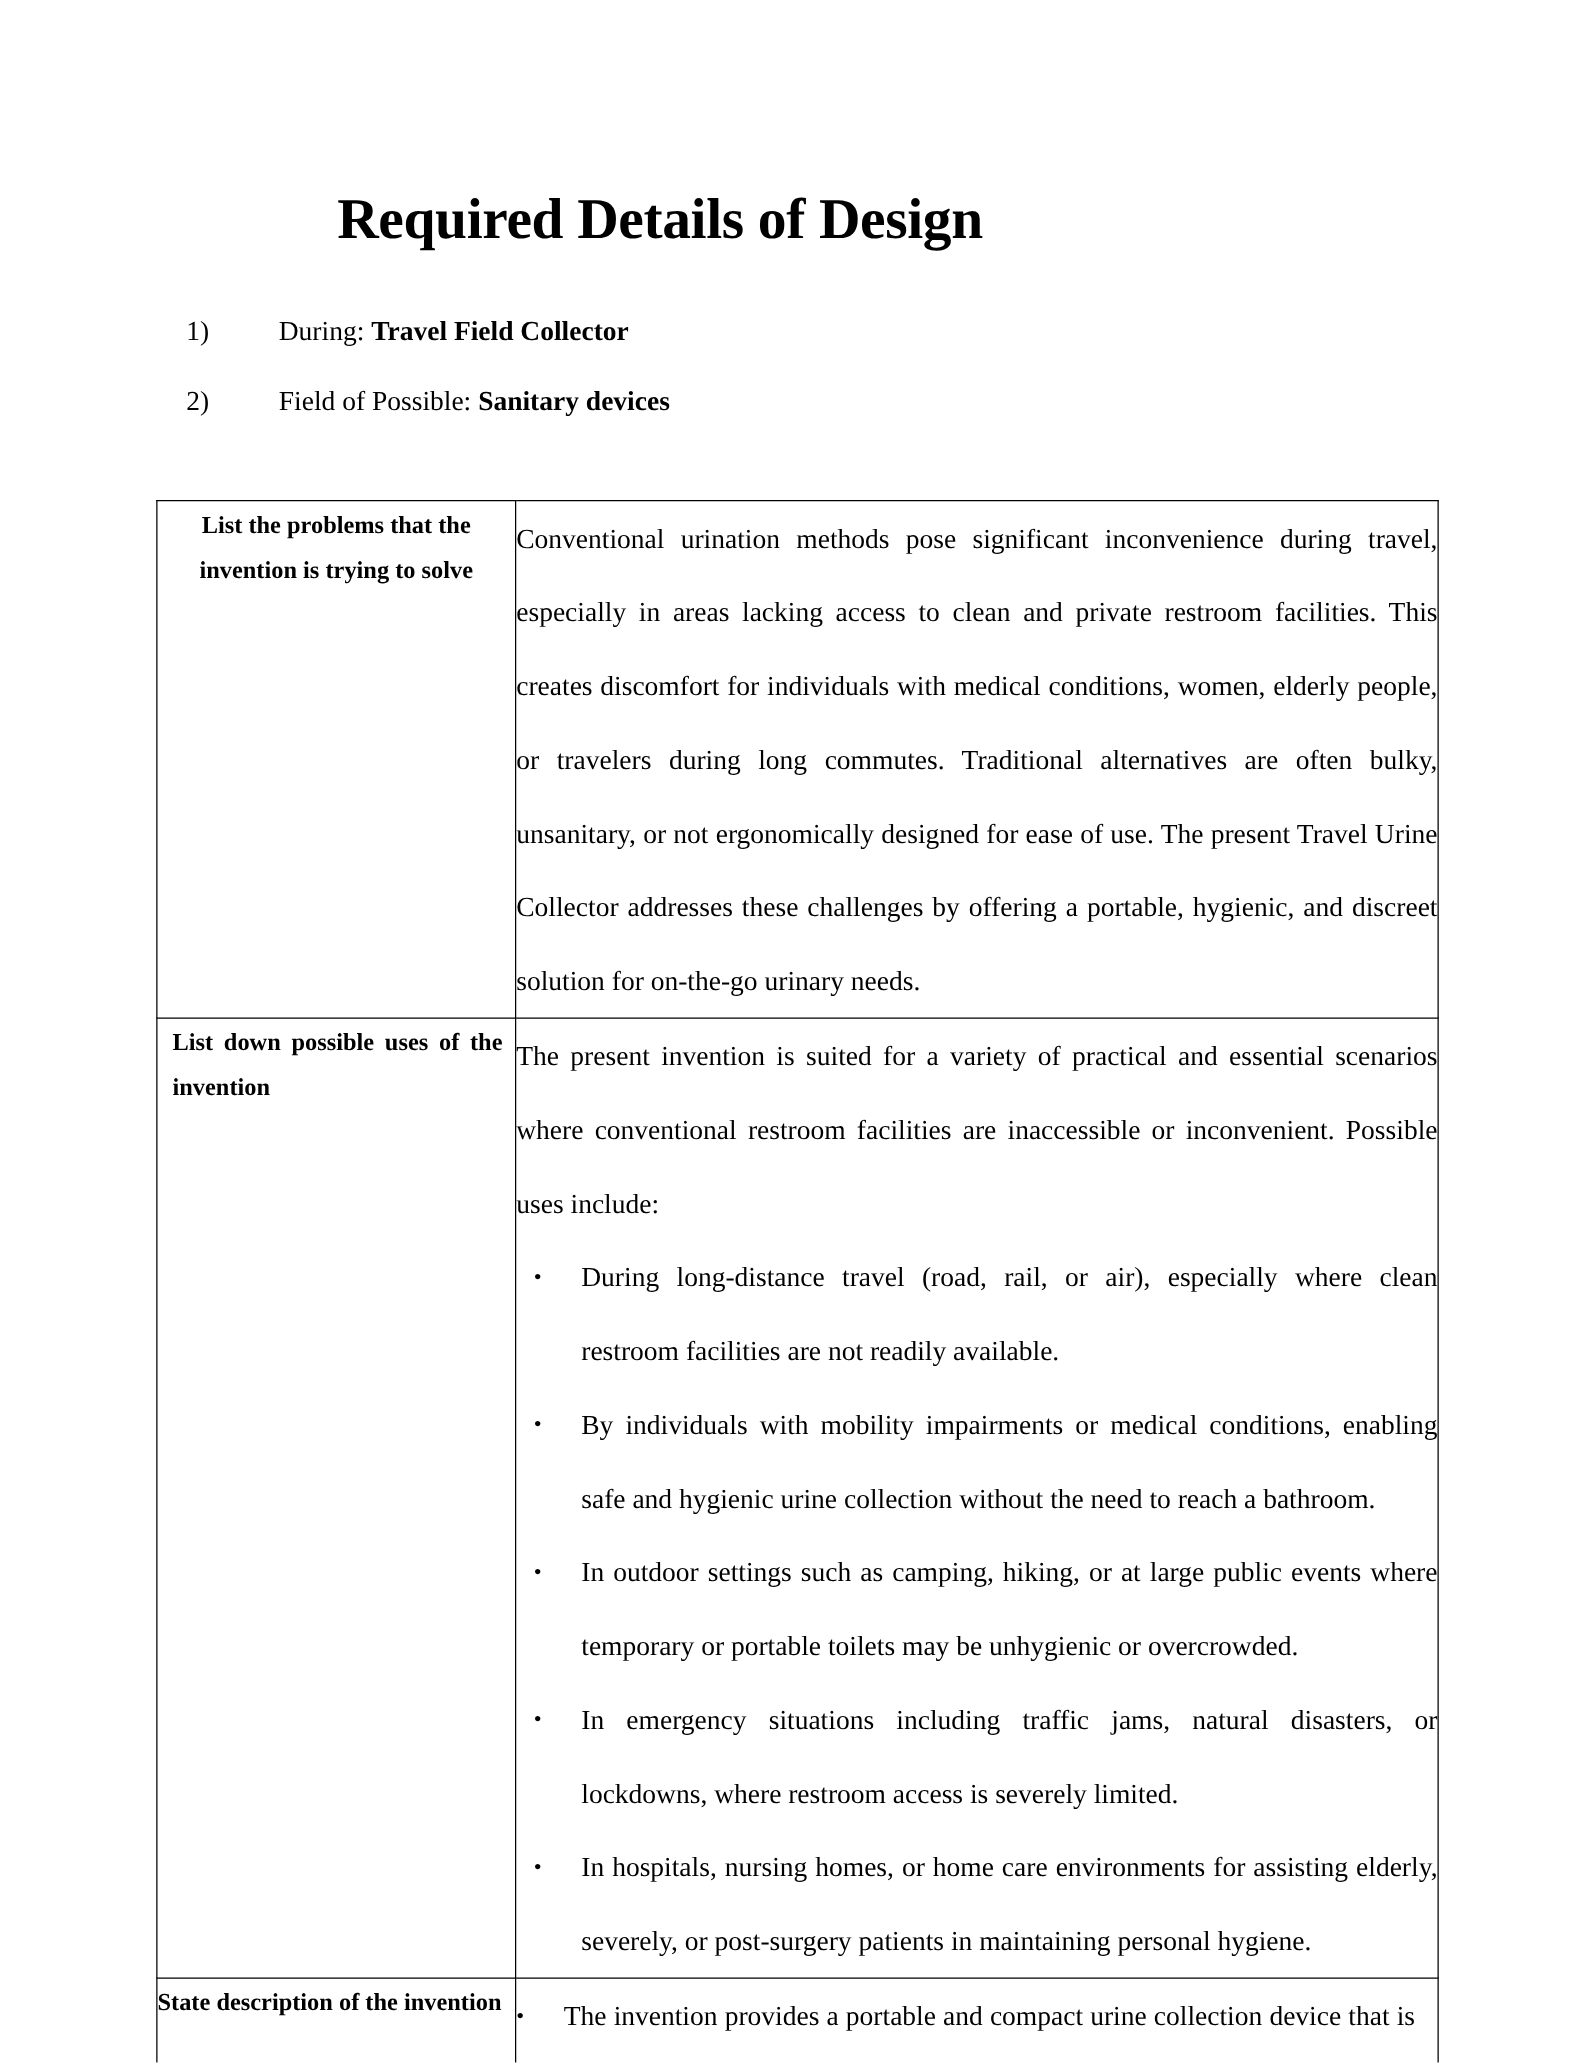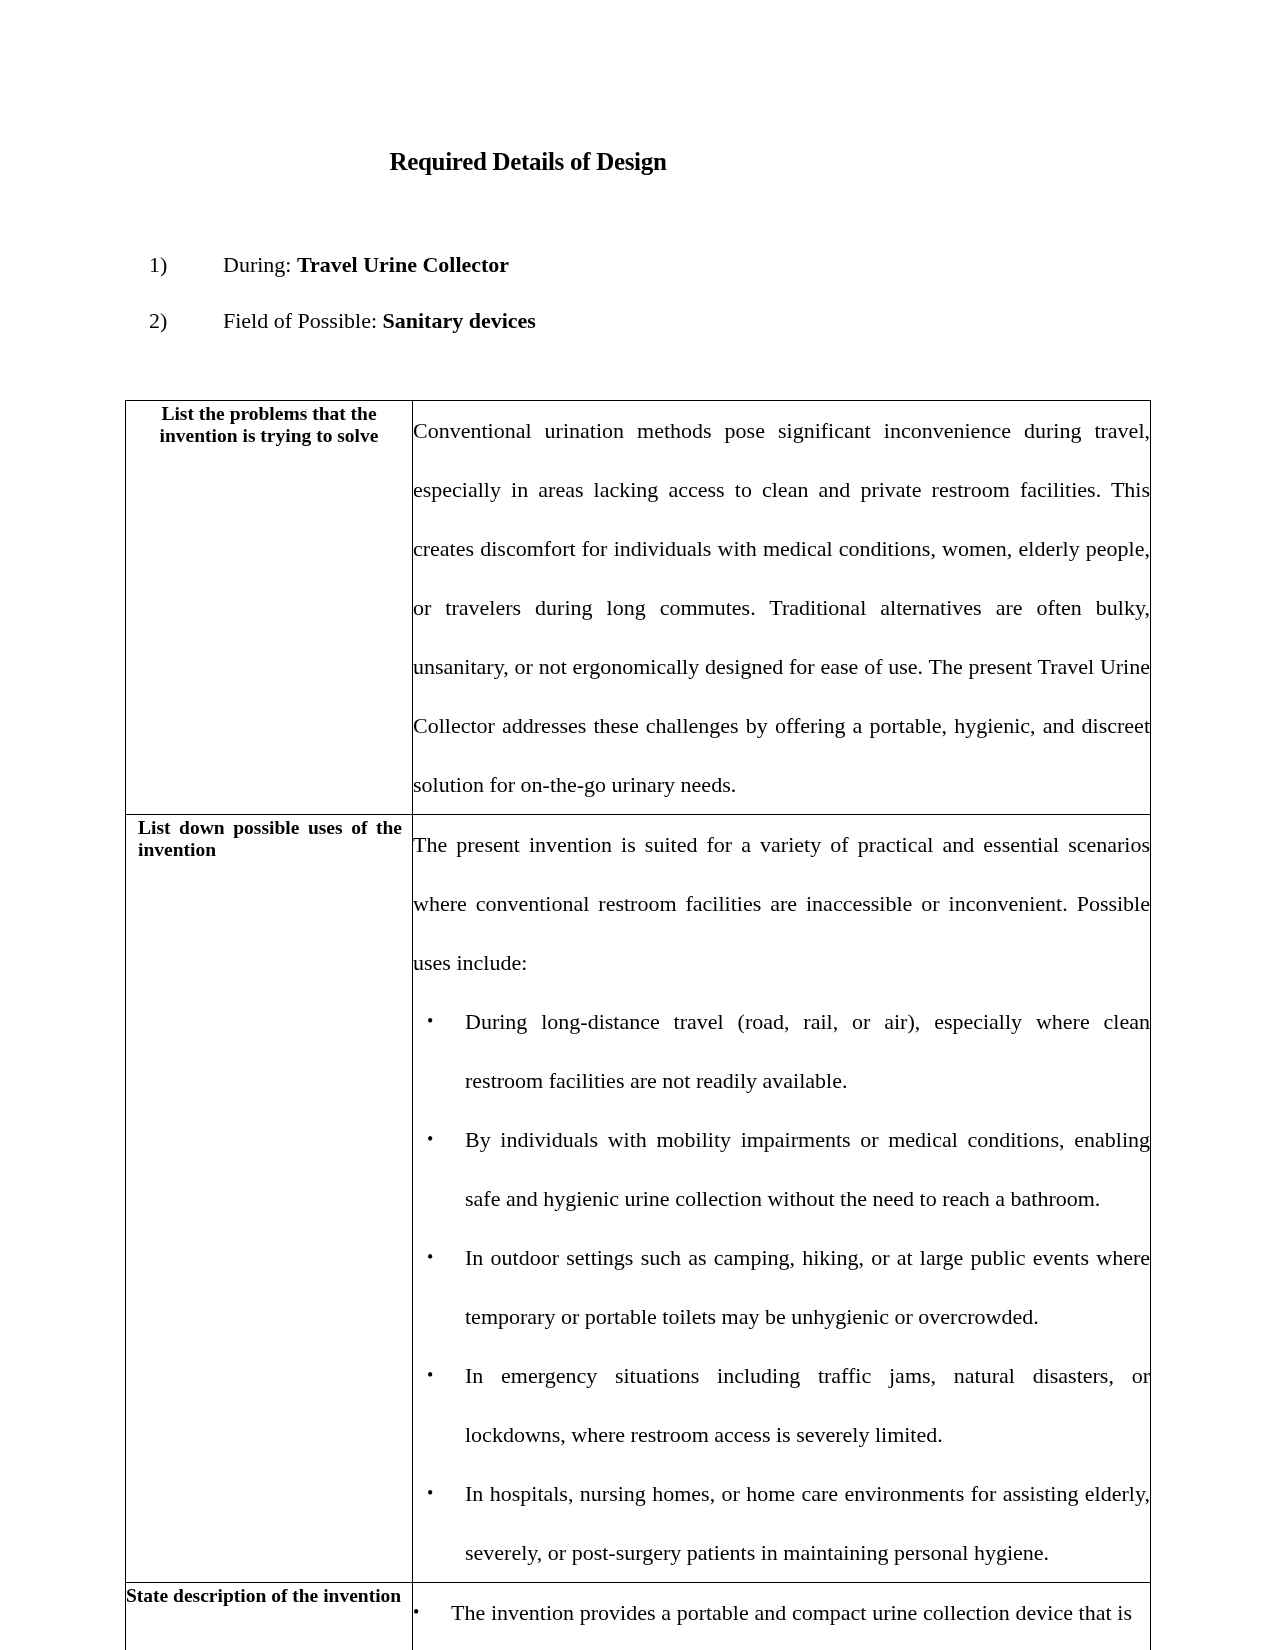"Required Details of Design" .page-title { font-size: 25px -> 46px }
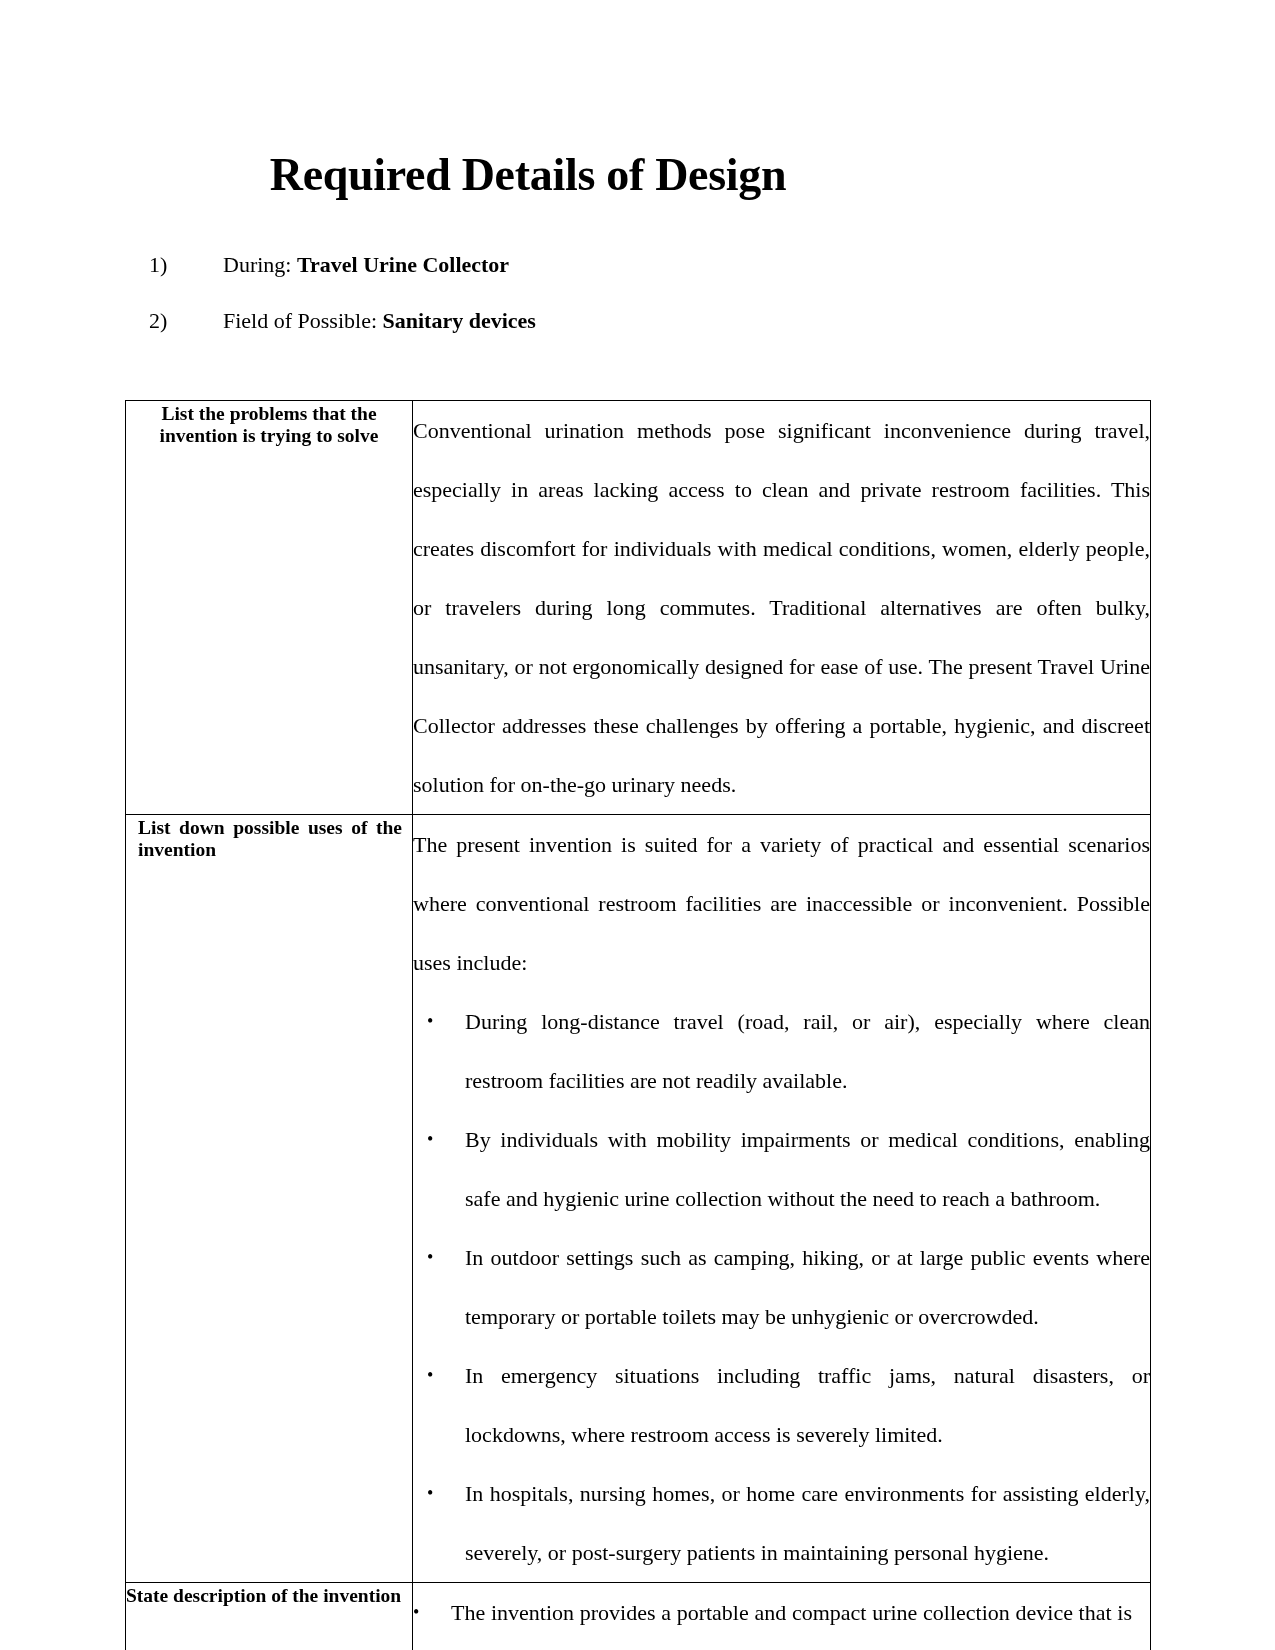"Travel Urine Collector" b { text: Urine -> Field }
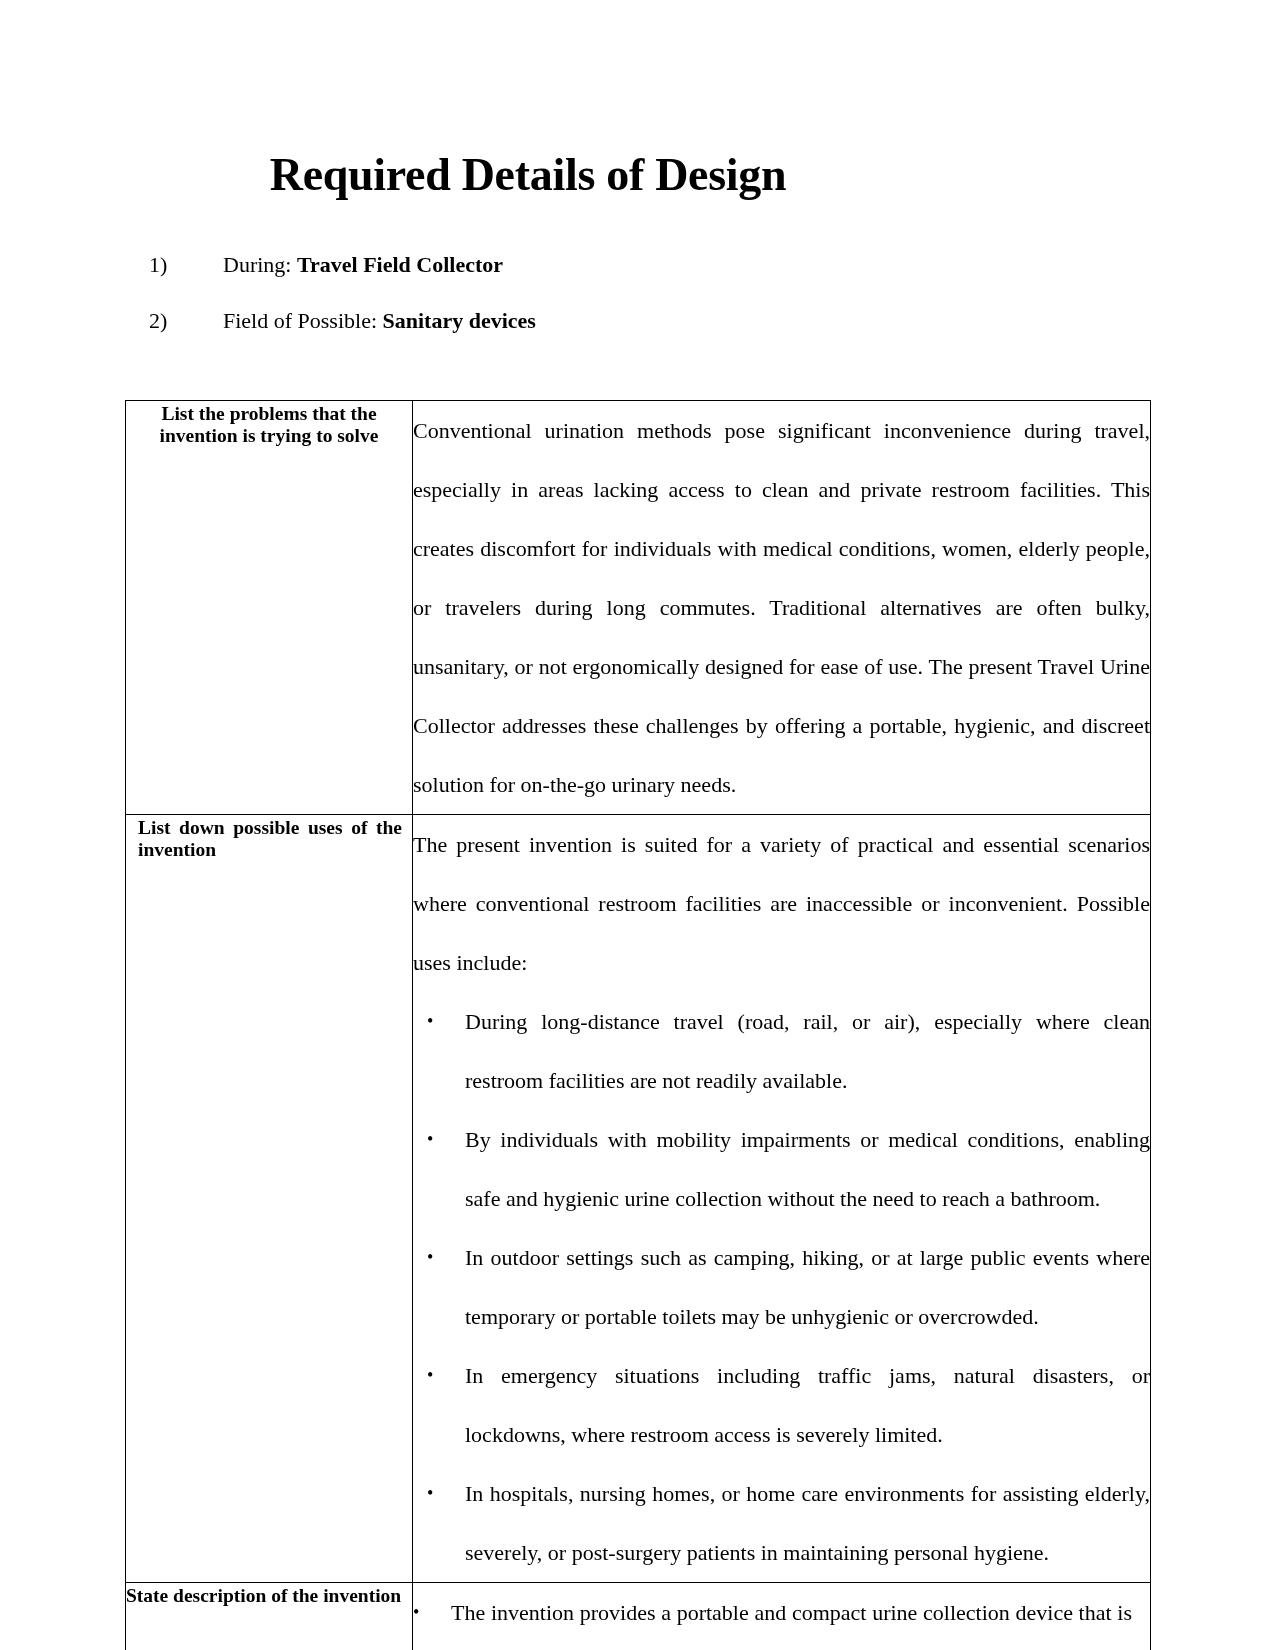"List the problems that the" .label-cell { line-height: 22px -> 36px }
